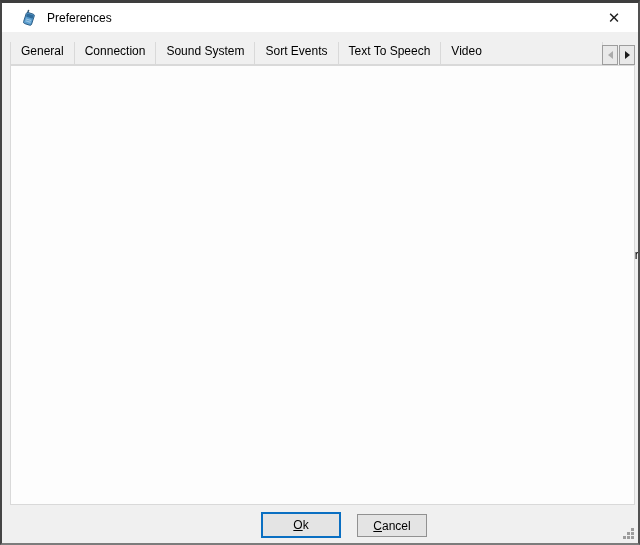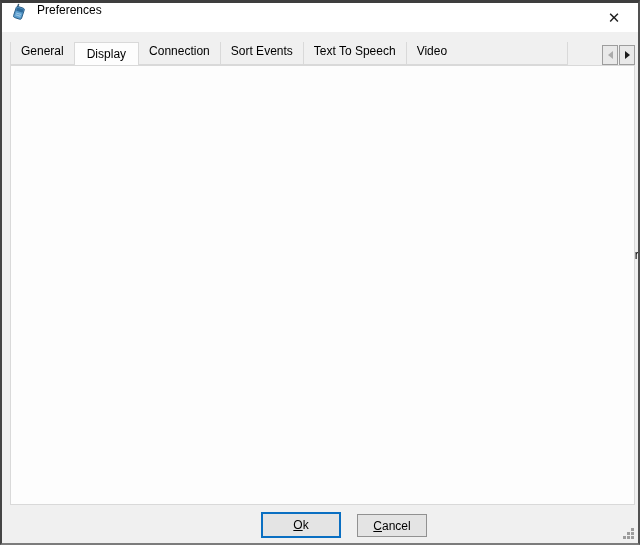"Preferences" .titlebar { align-items: flex-start -> center; padding-left: 9px -> 19px }
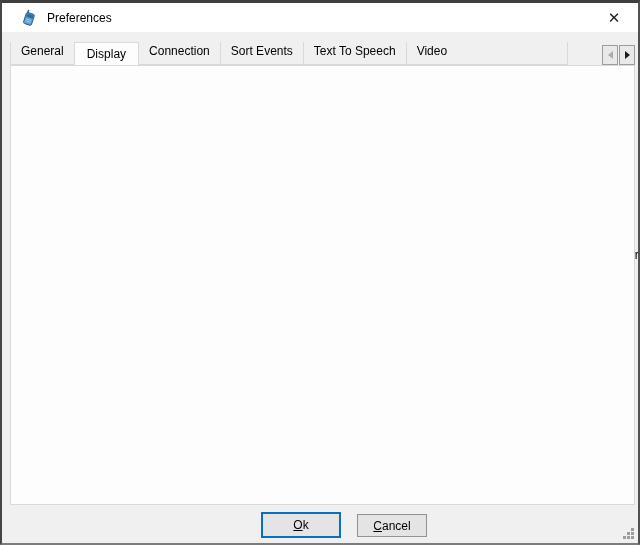"Display" div.tab { html: <div>Display</div> -> none }
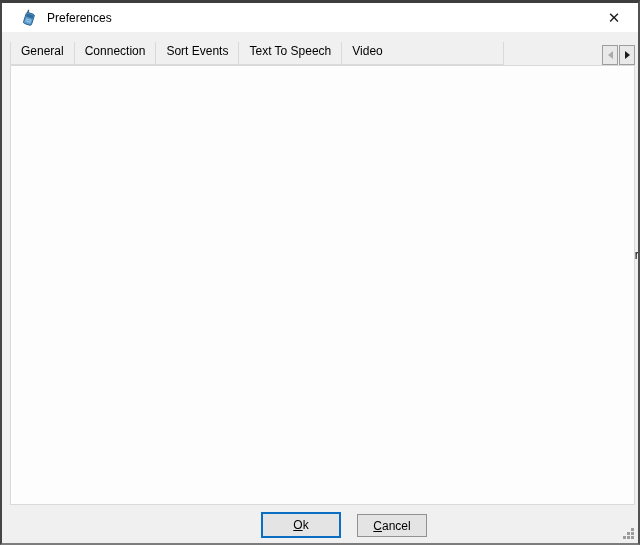"Sound System" div.tab { html: none -> <div>Sound System</div> }
